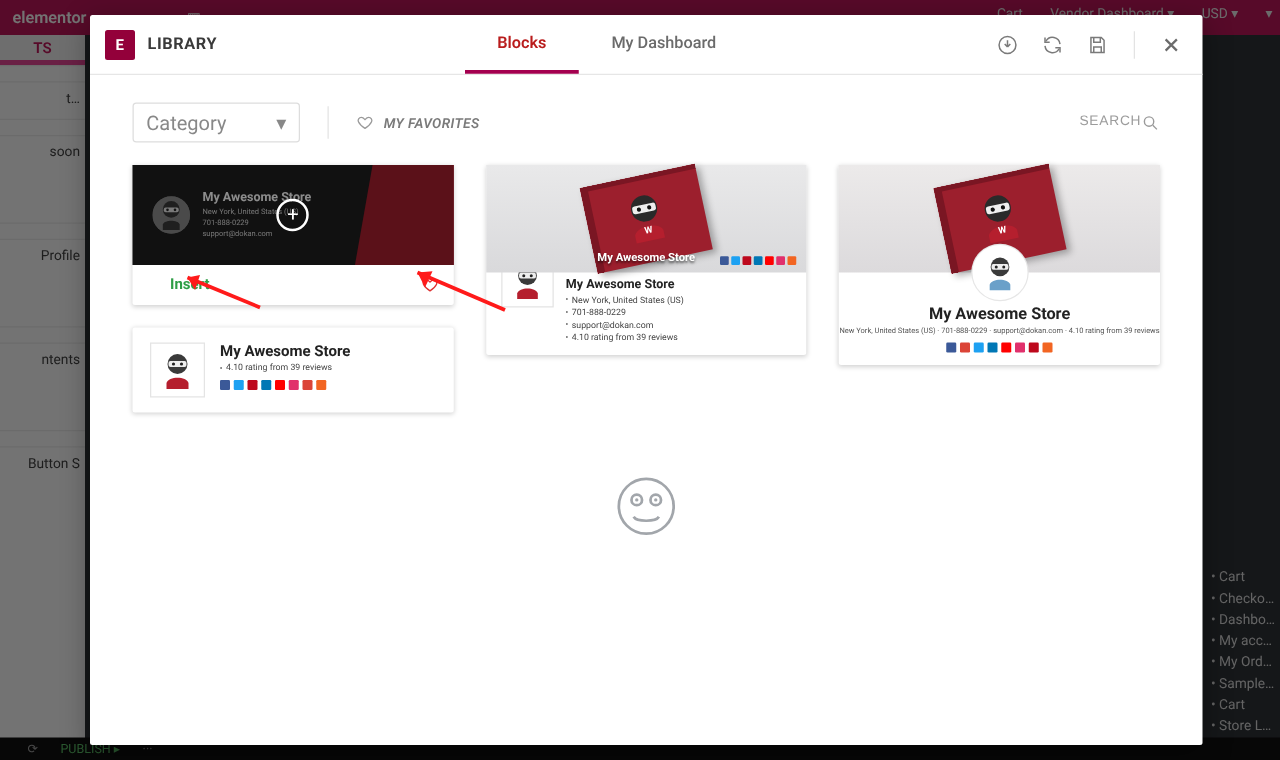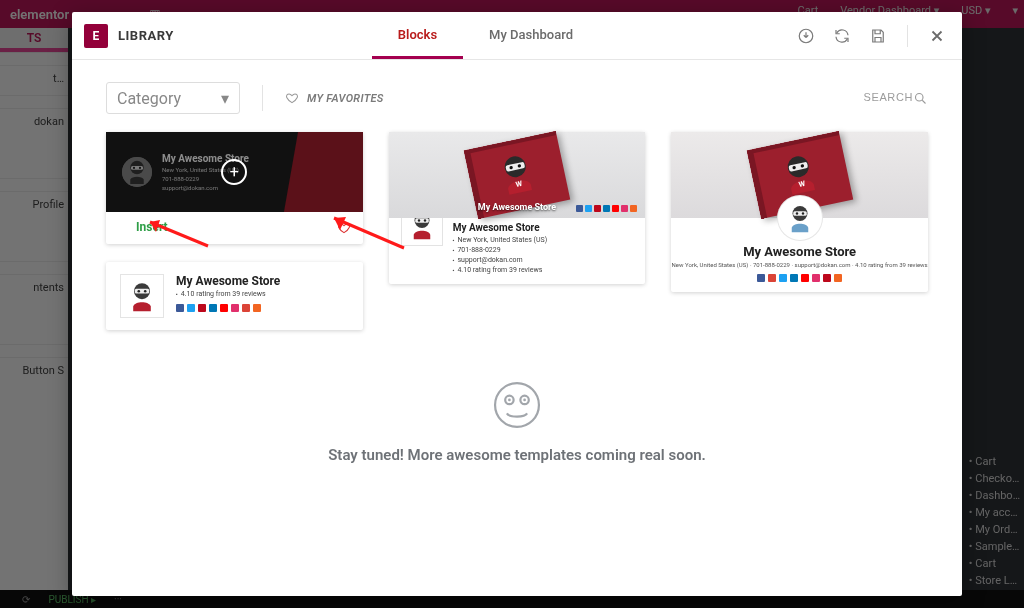"dokan" div.seg { text: dokan -> soon }
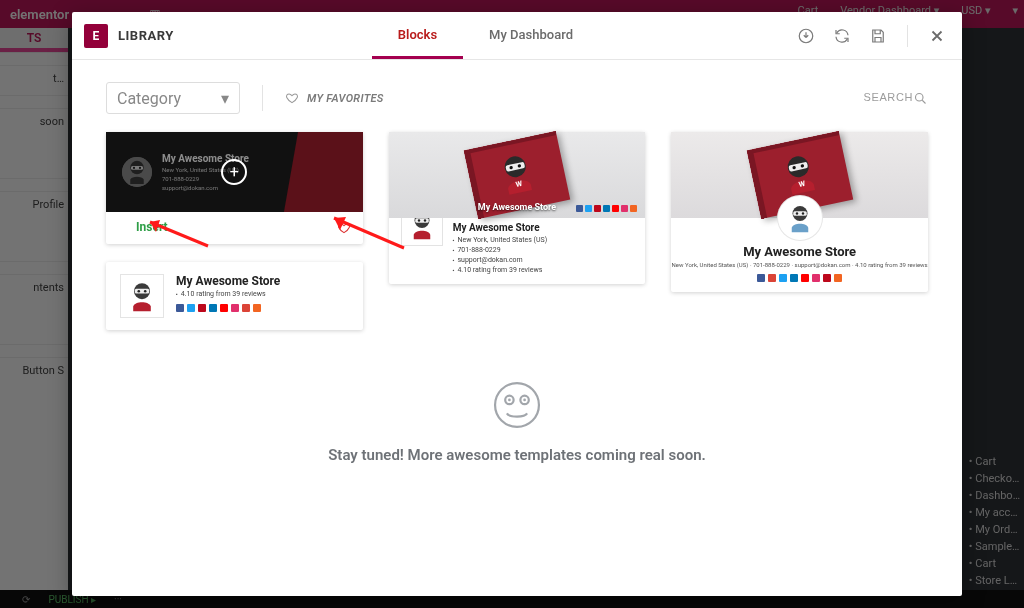"Stay tuned! More awesome templates" div.empty-text { html: <div>Stay tuned! More awesome templates coming real soon.</div> -> none }
